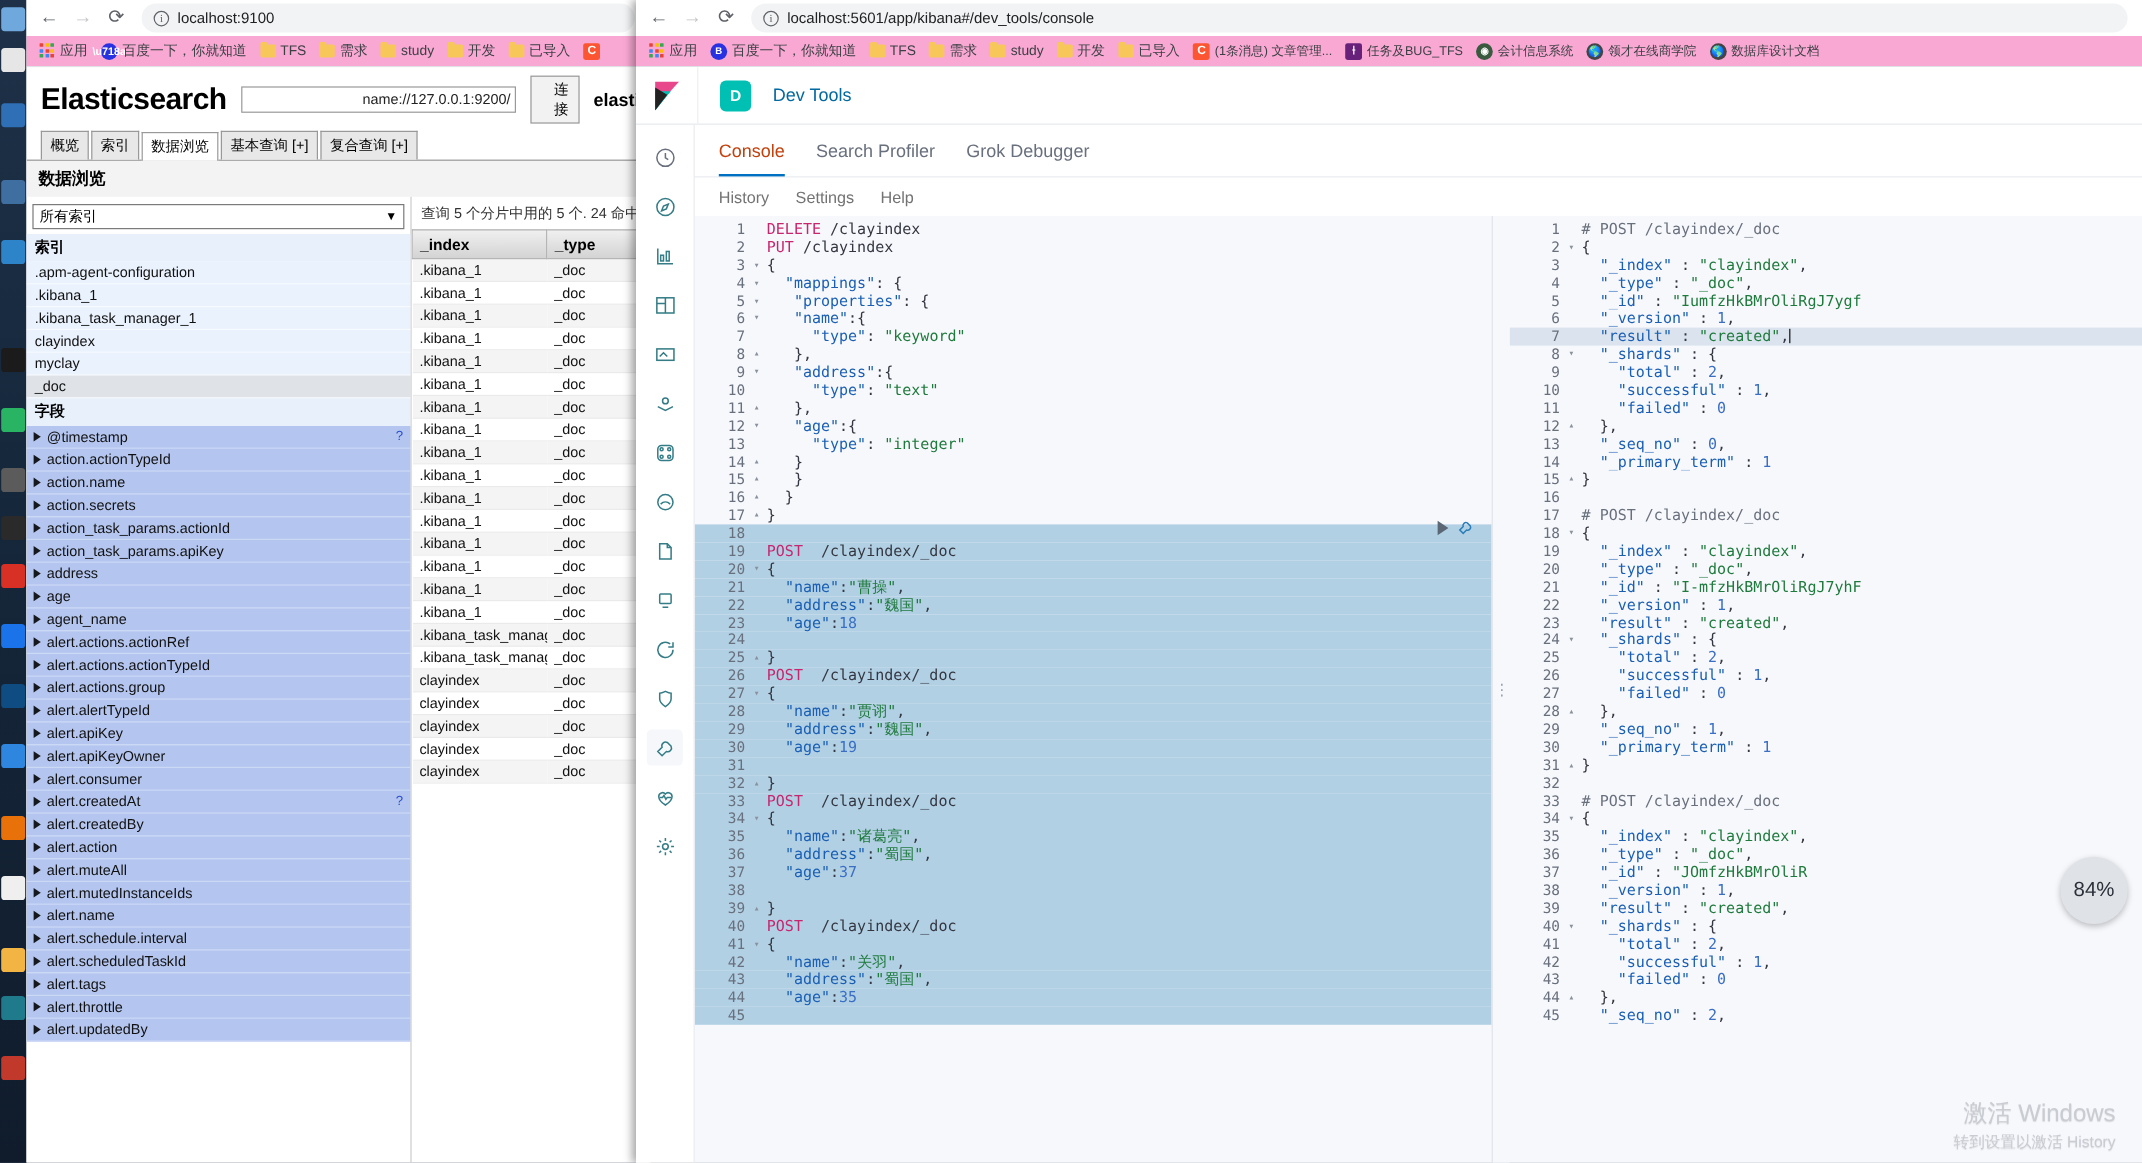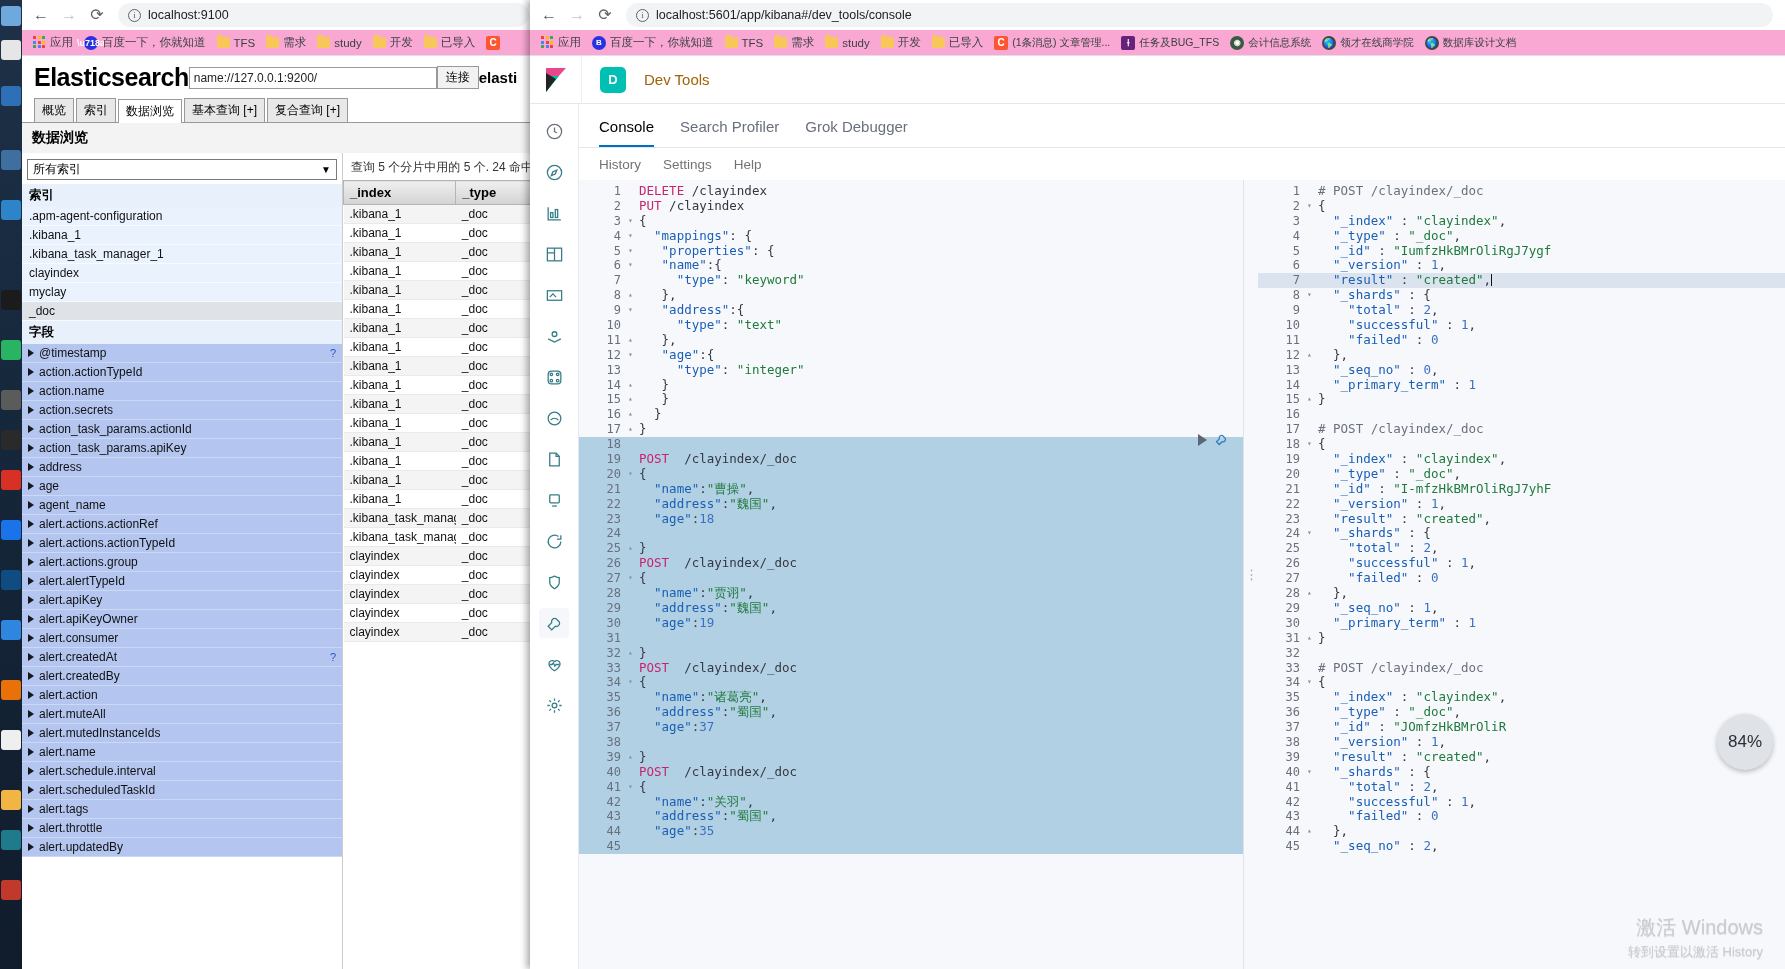"Elasticsearch" .es-titlerow { gap: none -> 12px; text-align: none -> right }
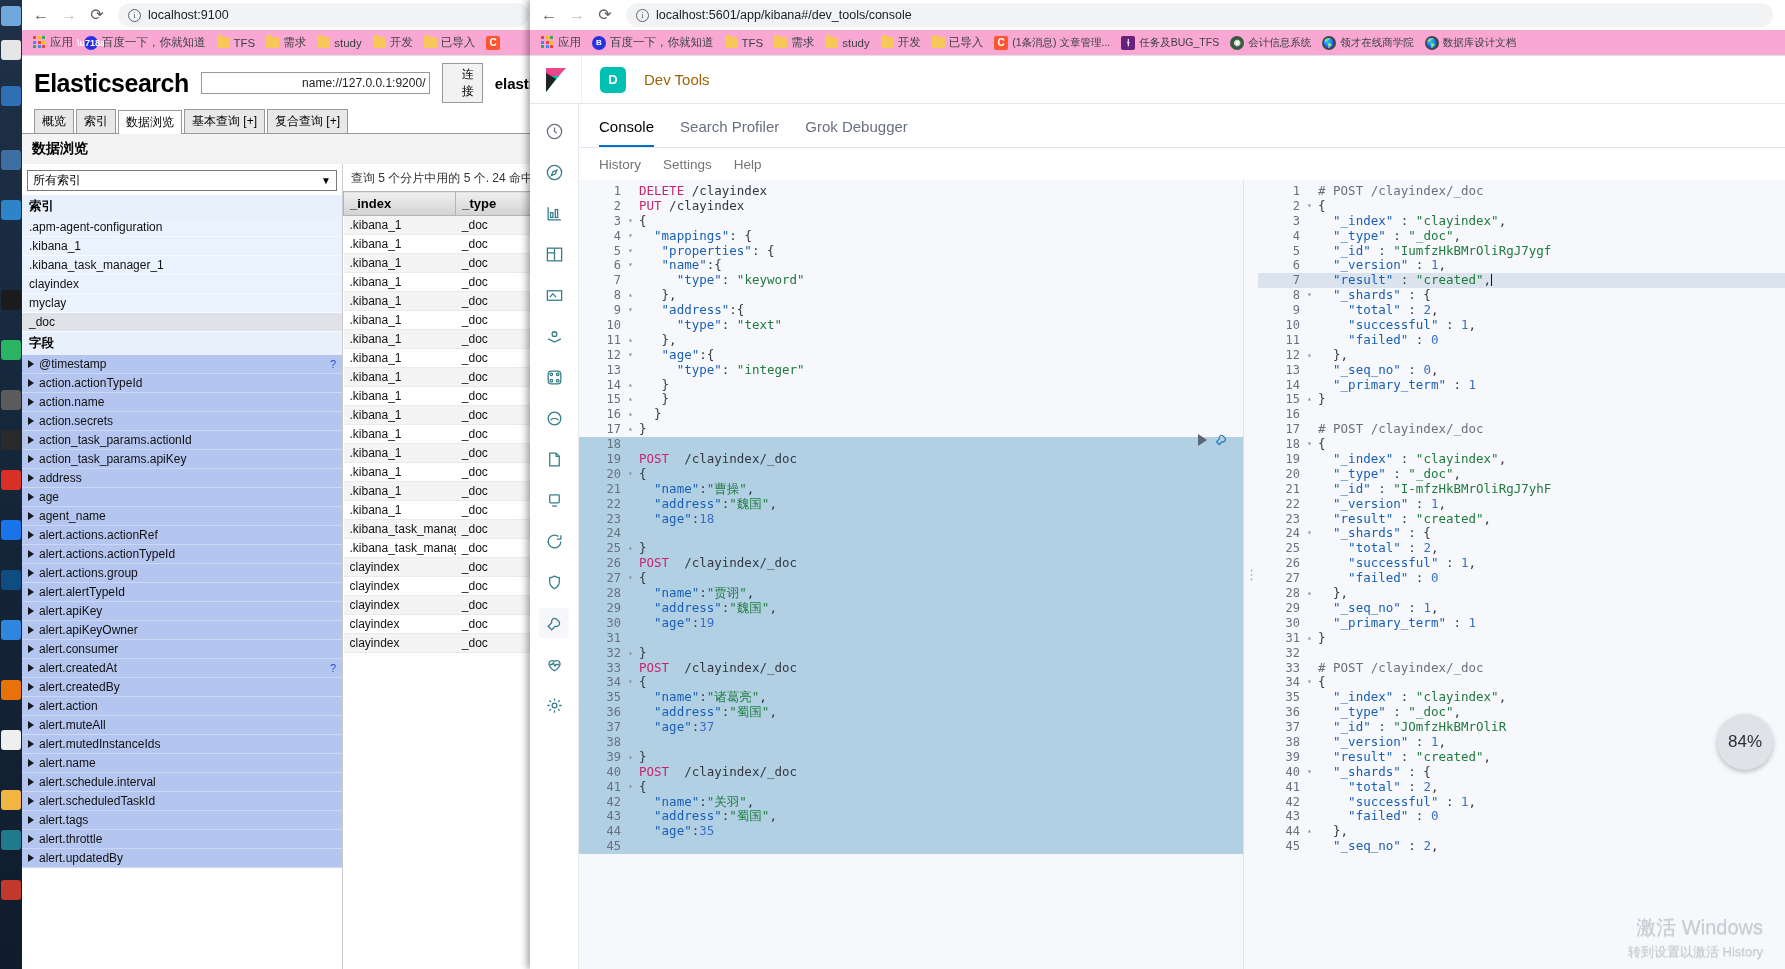"Dev Tools" .kb-apptitle { color: #a16207 -> #0369a1 }
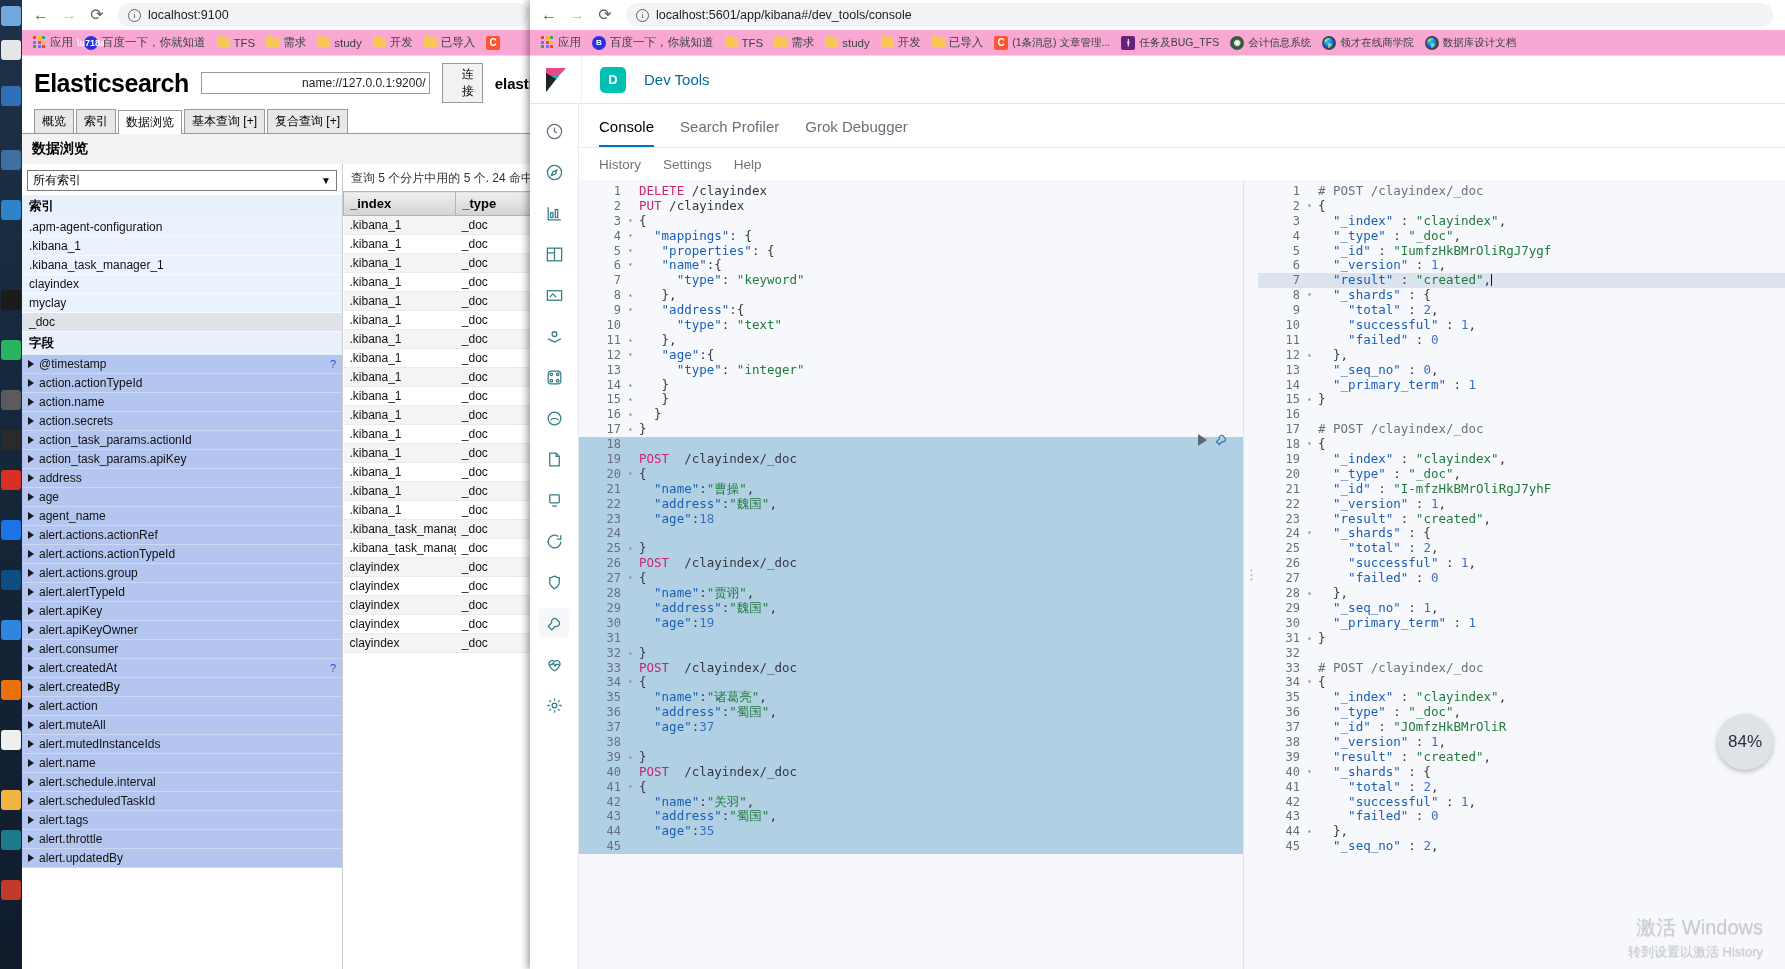"Console" .kb-tab.active { color: #000000 -> #c2410c }
